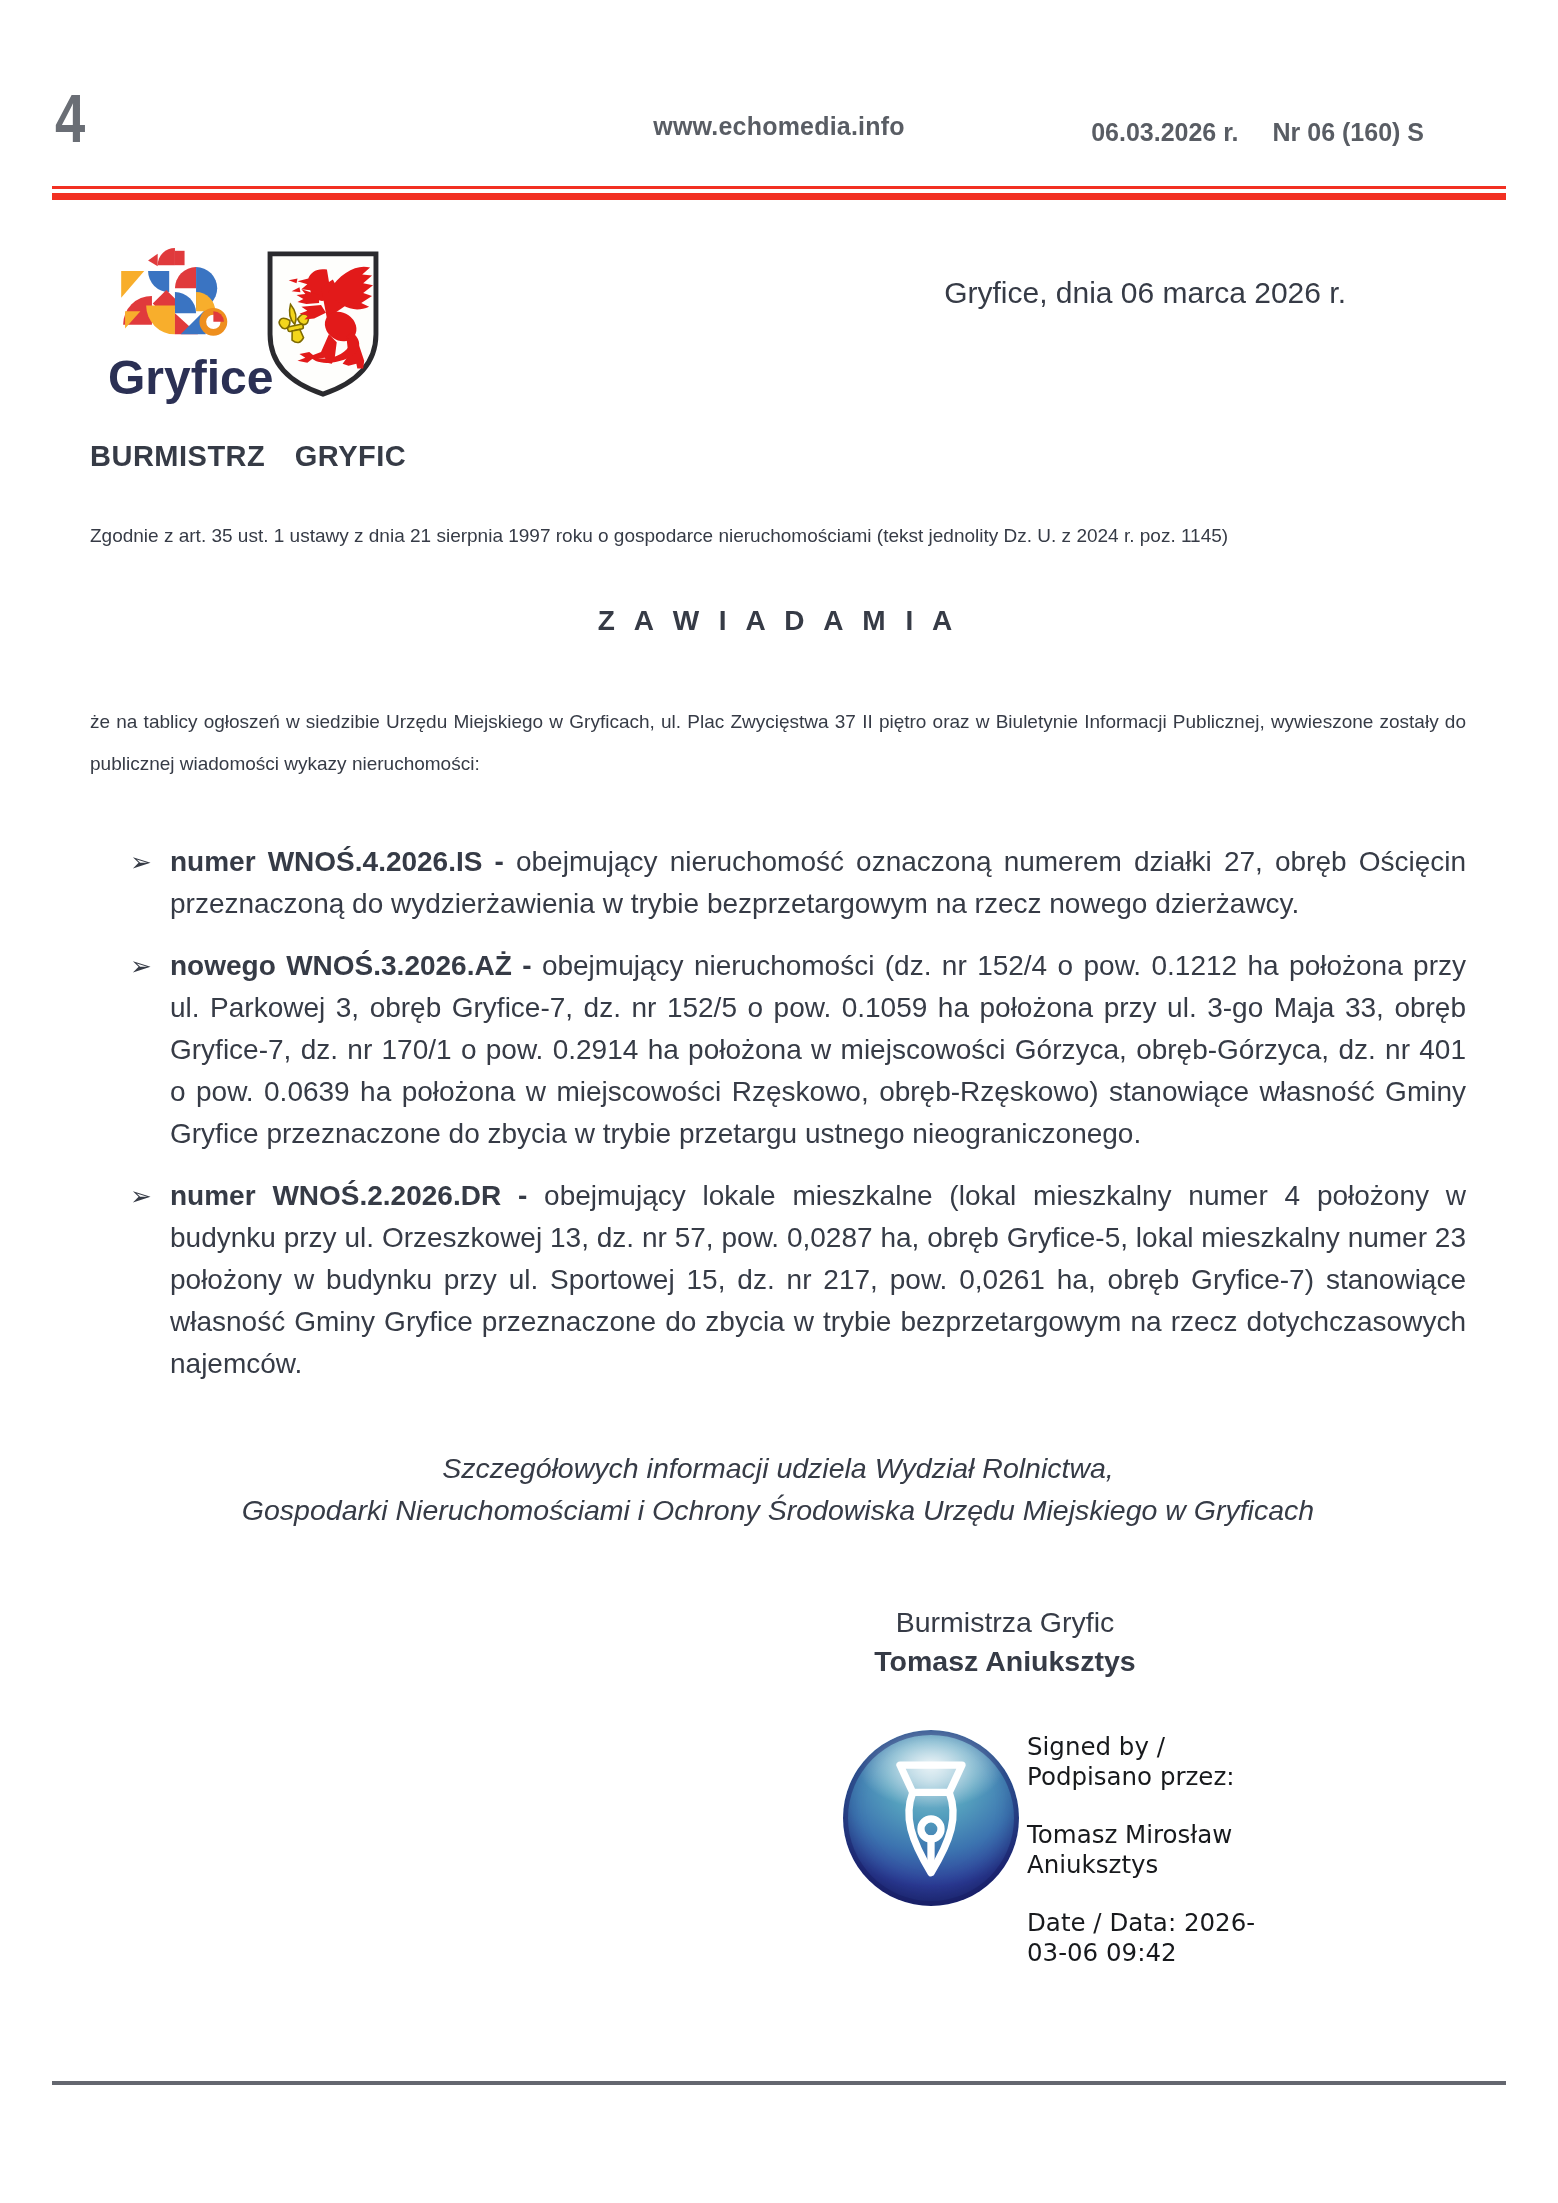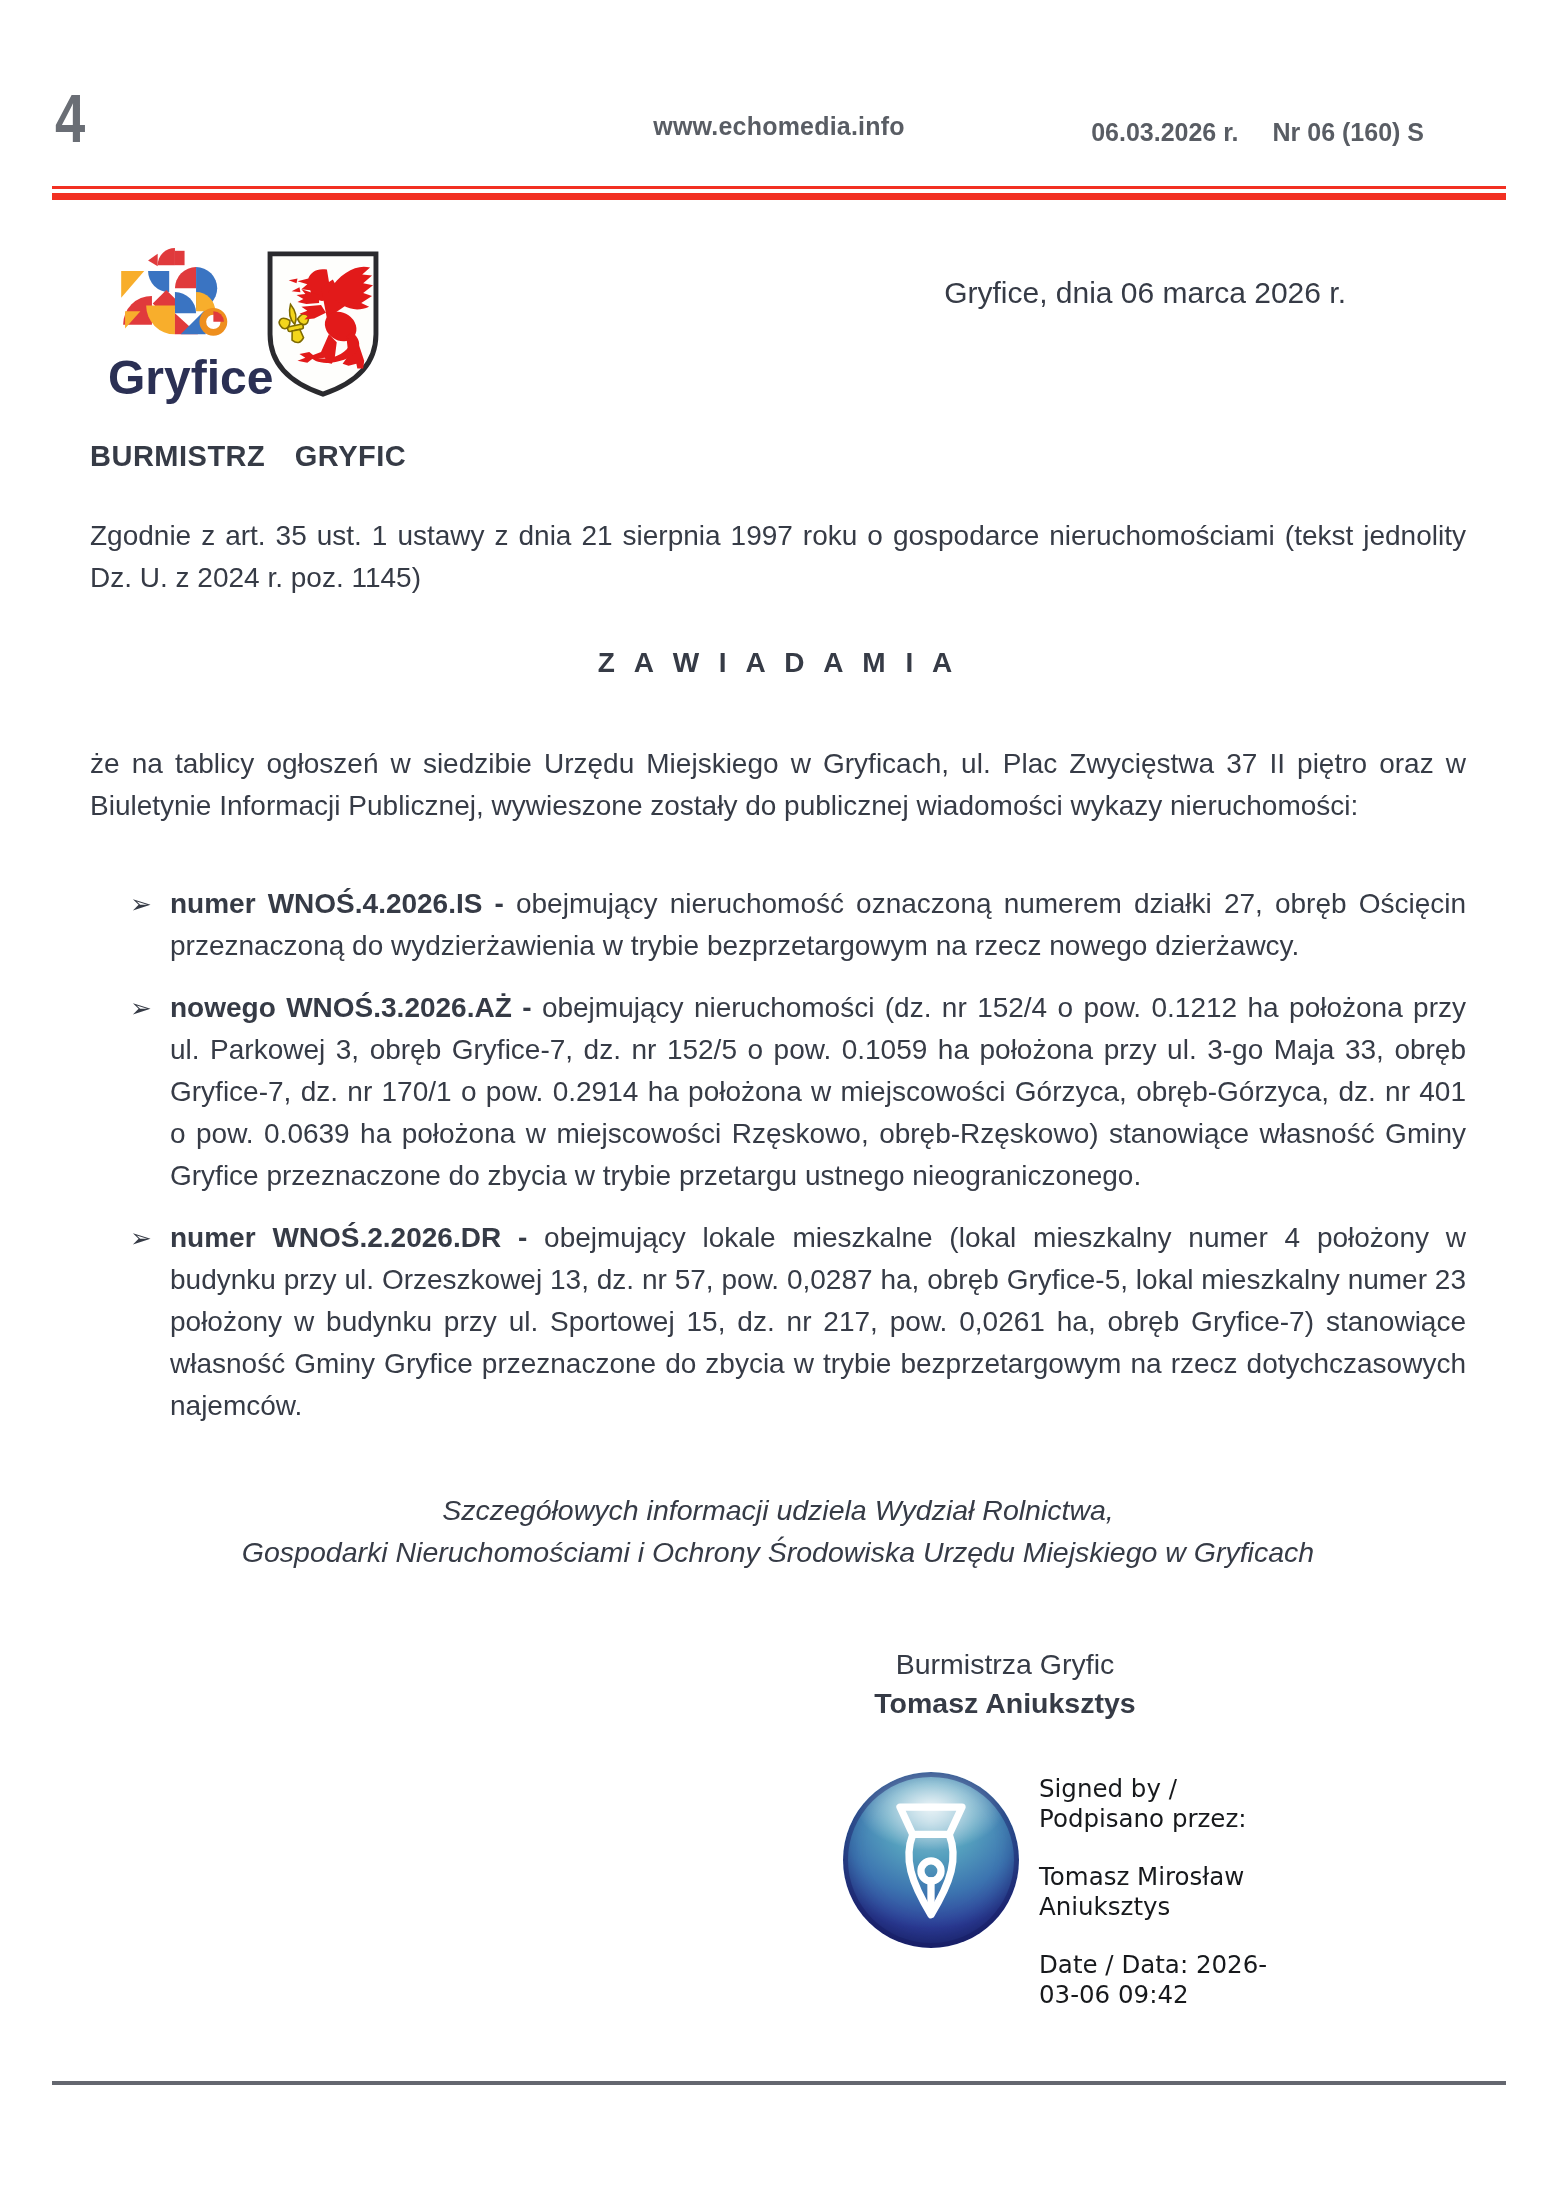"Zgodnie z art. 35 ust." .para { font-size: 28px -> 19px }
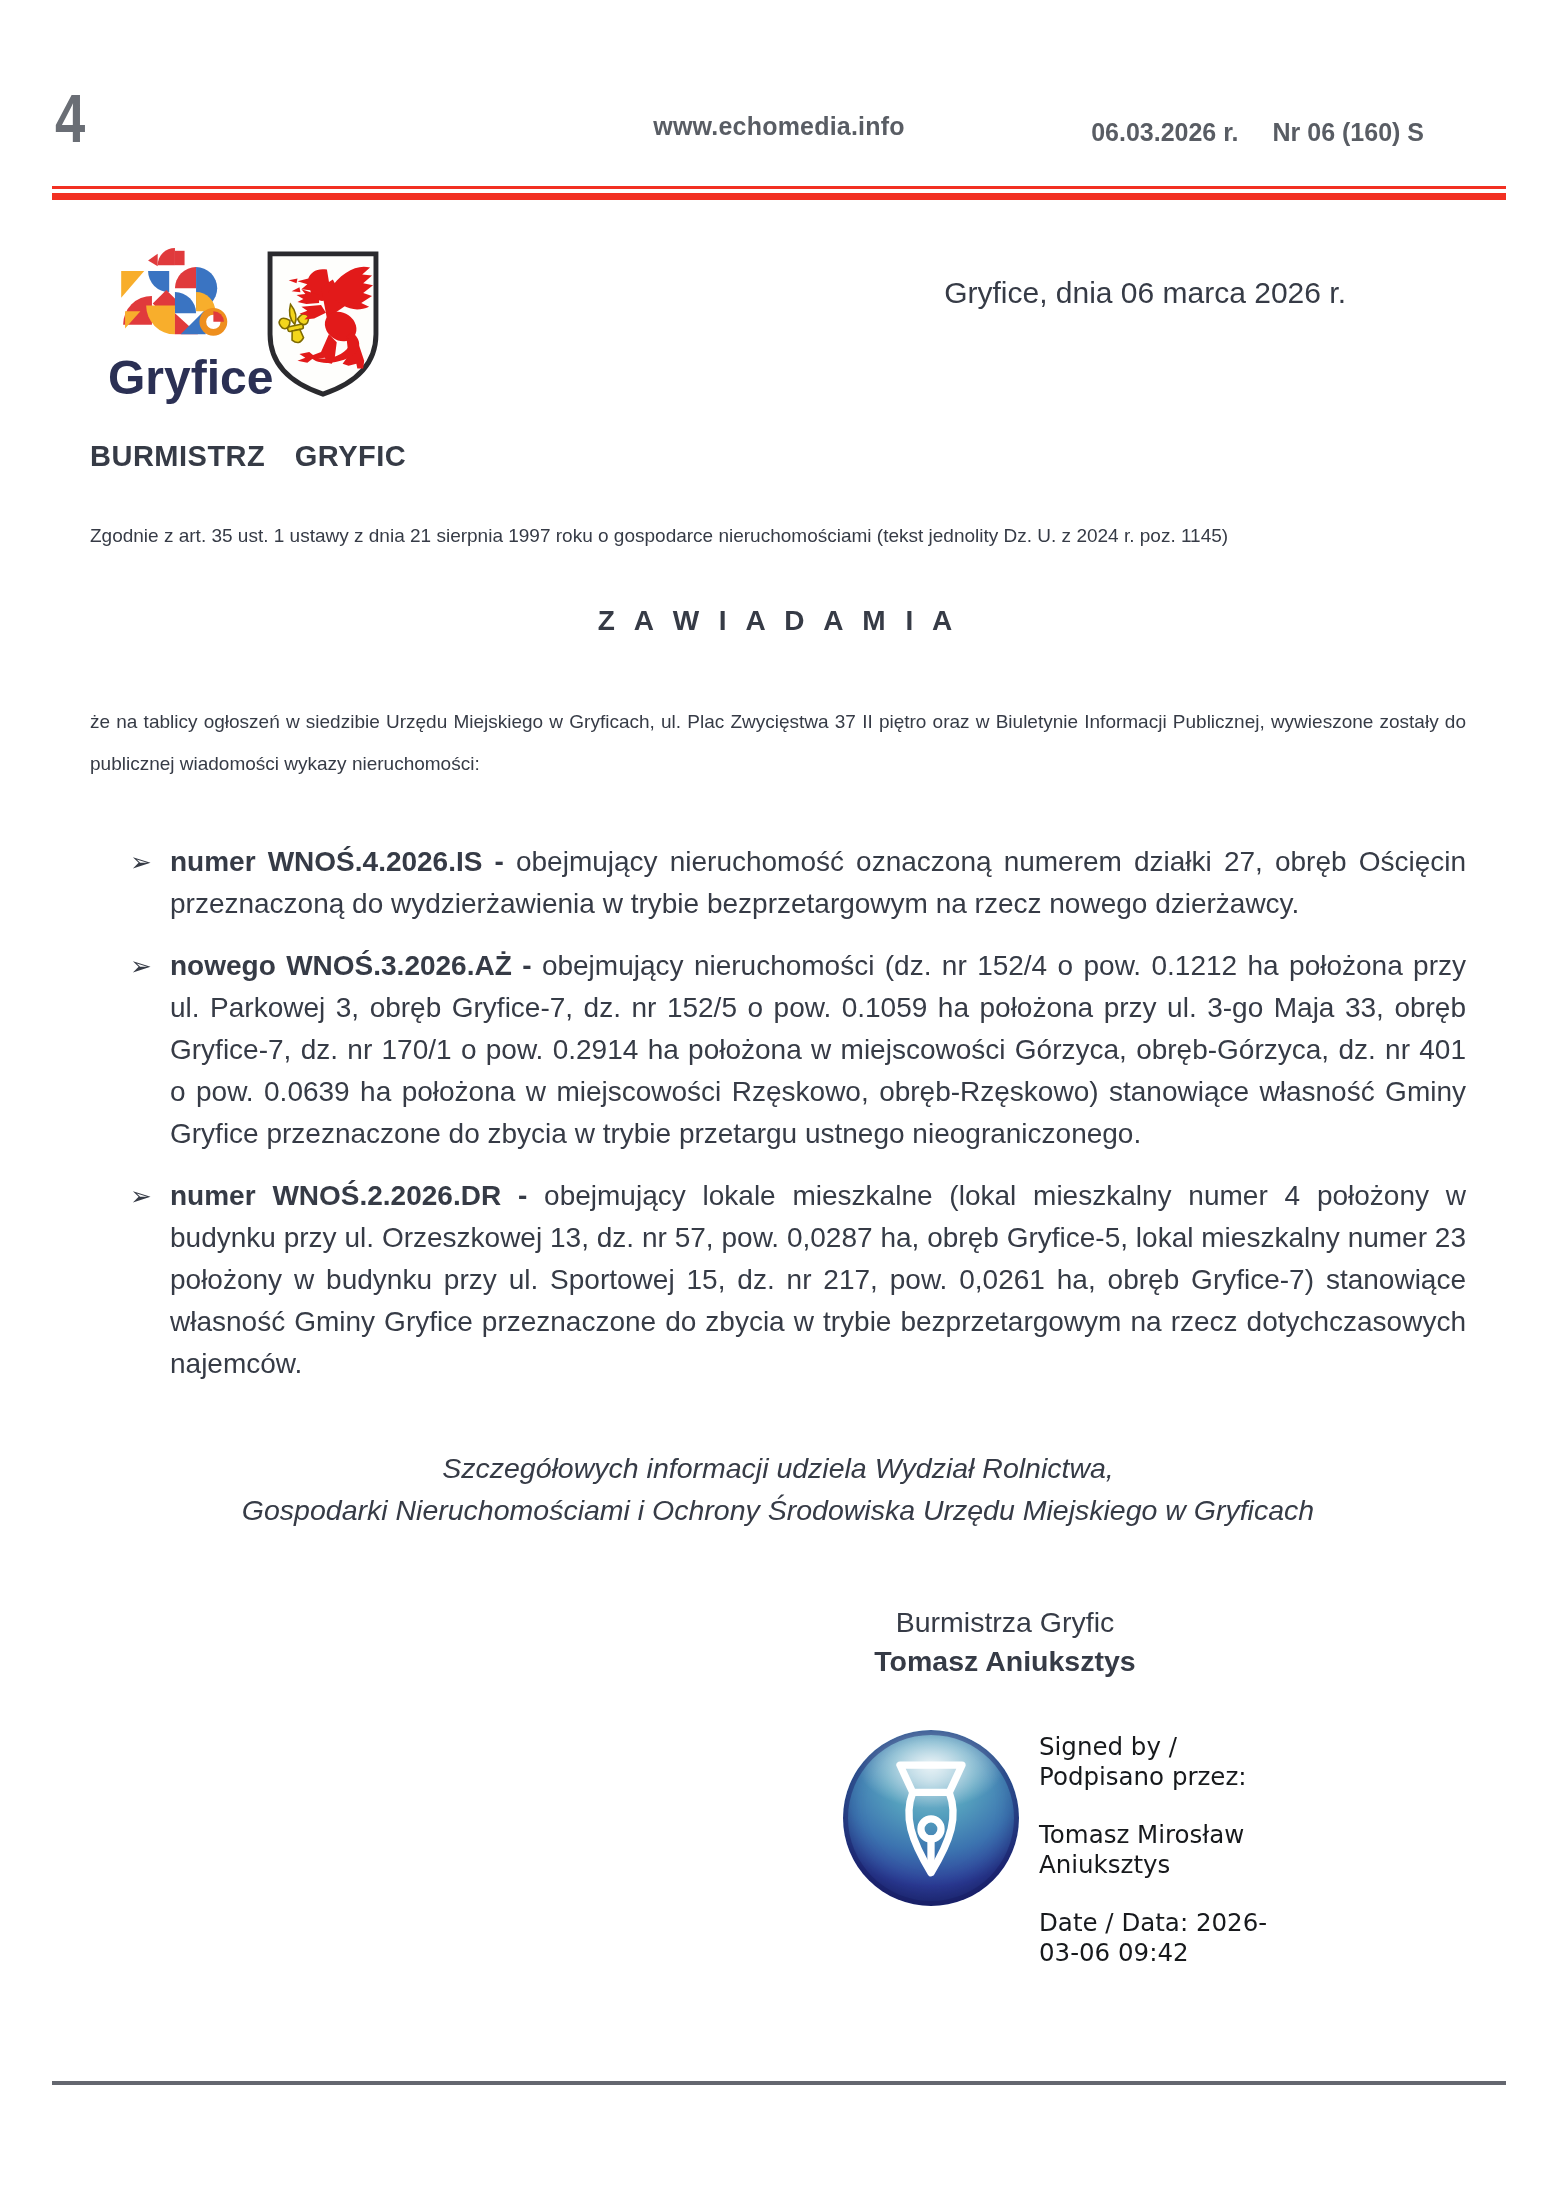"Signed by /" .stamp-row { gap: 20px -> 8px }
